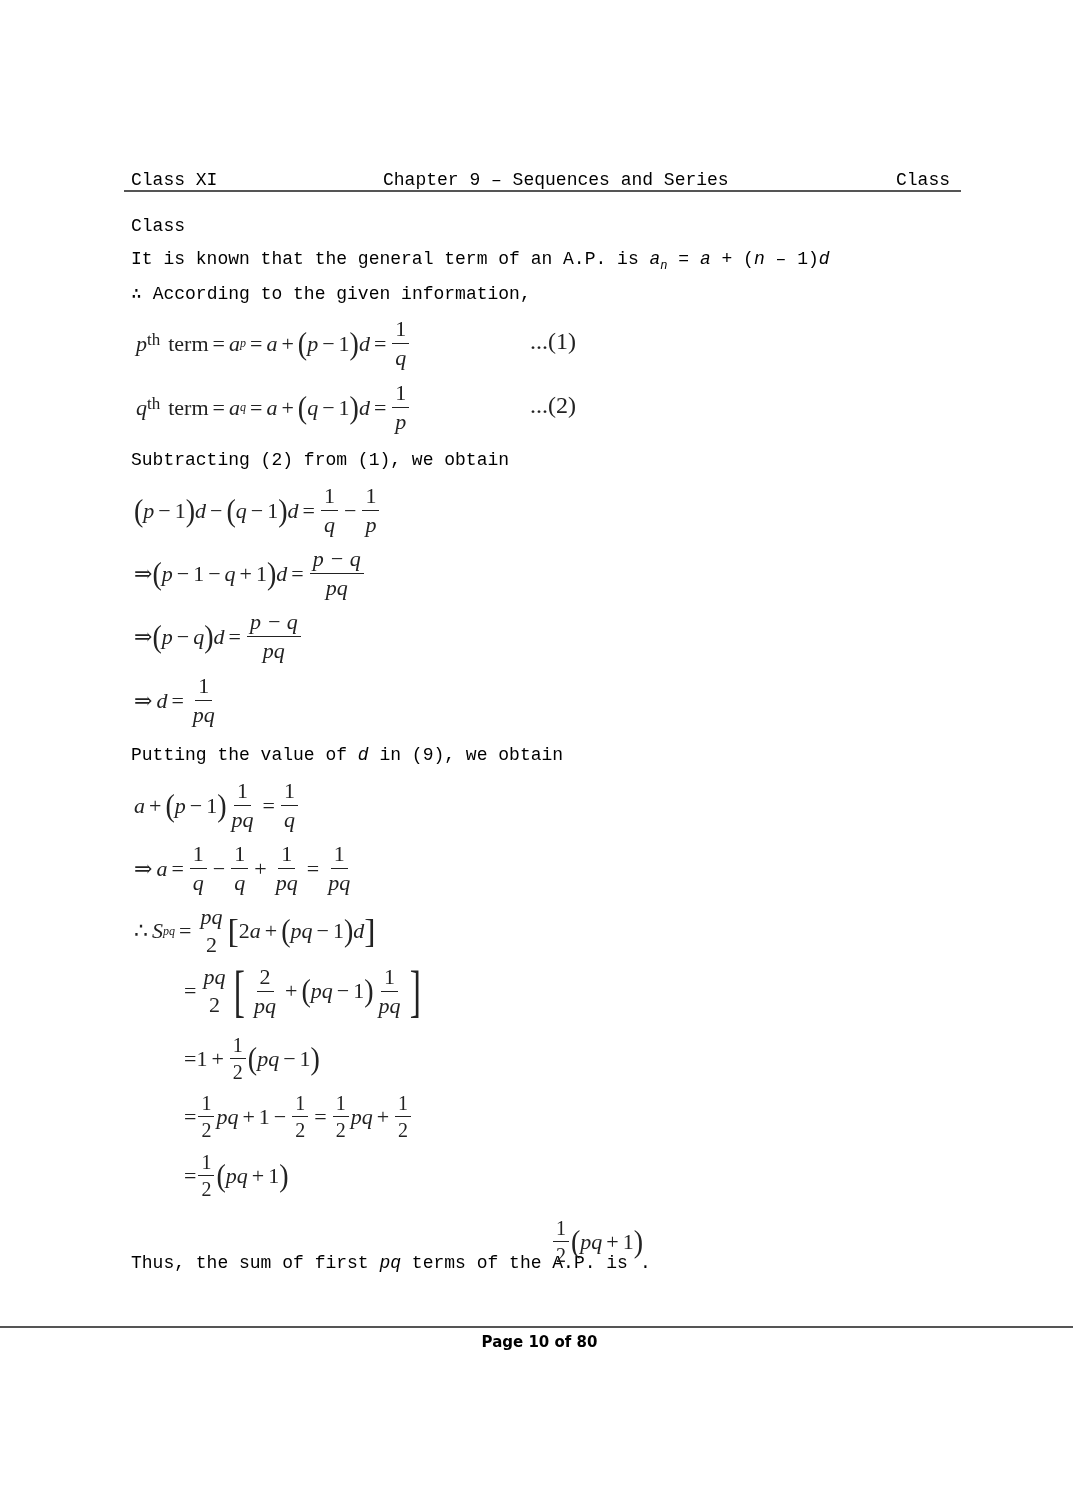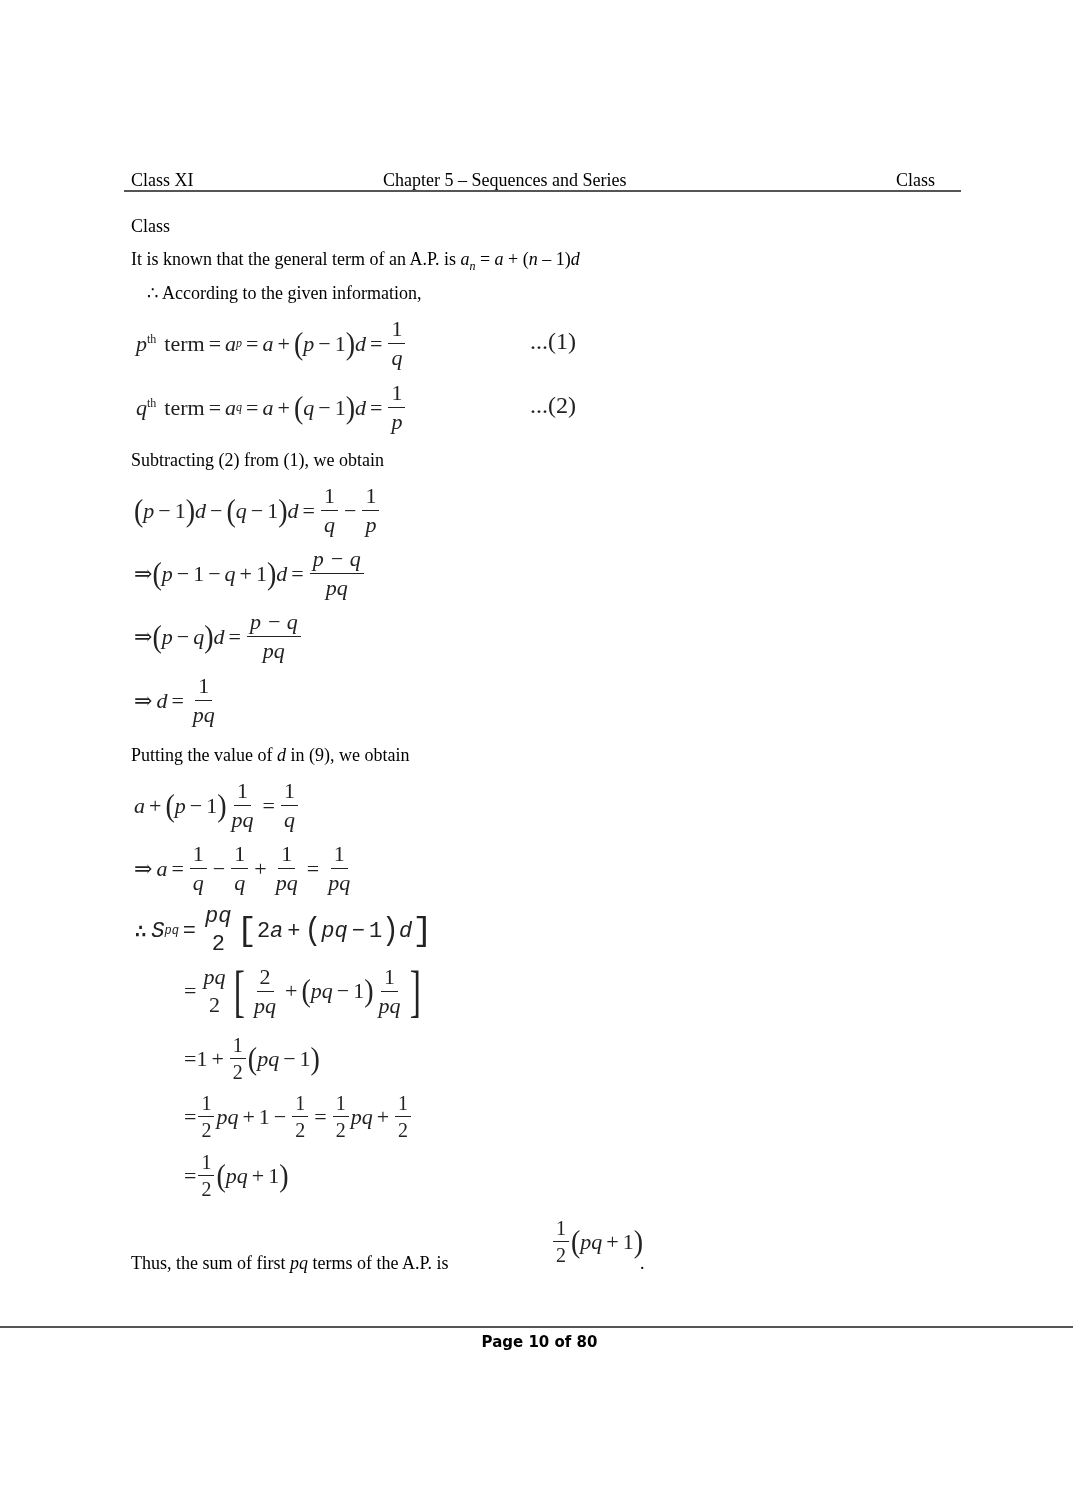"Class XI" .sans { font-family: Liberation Serif, serif -> Liberation Mono, monospace }
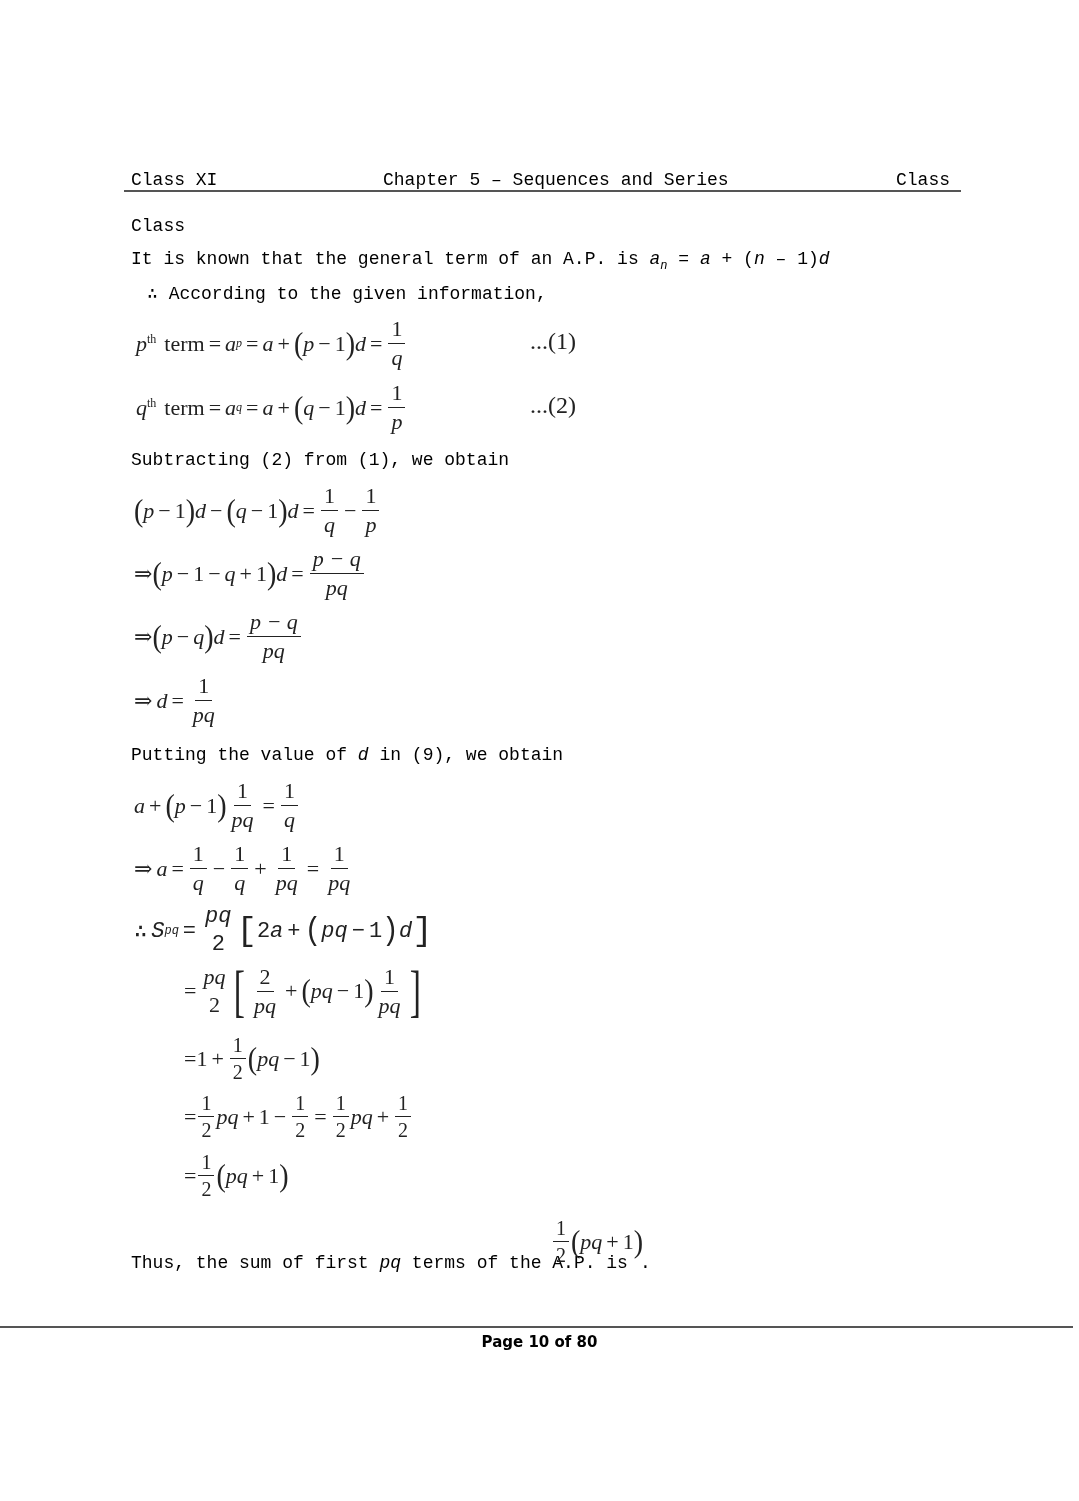"Chapter 5 – Sequences and" div.abs { text: 5 -> 9 }
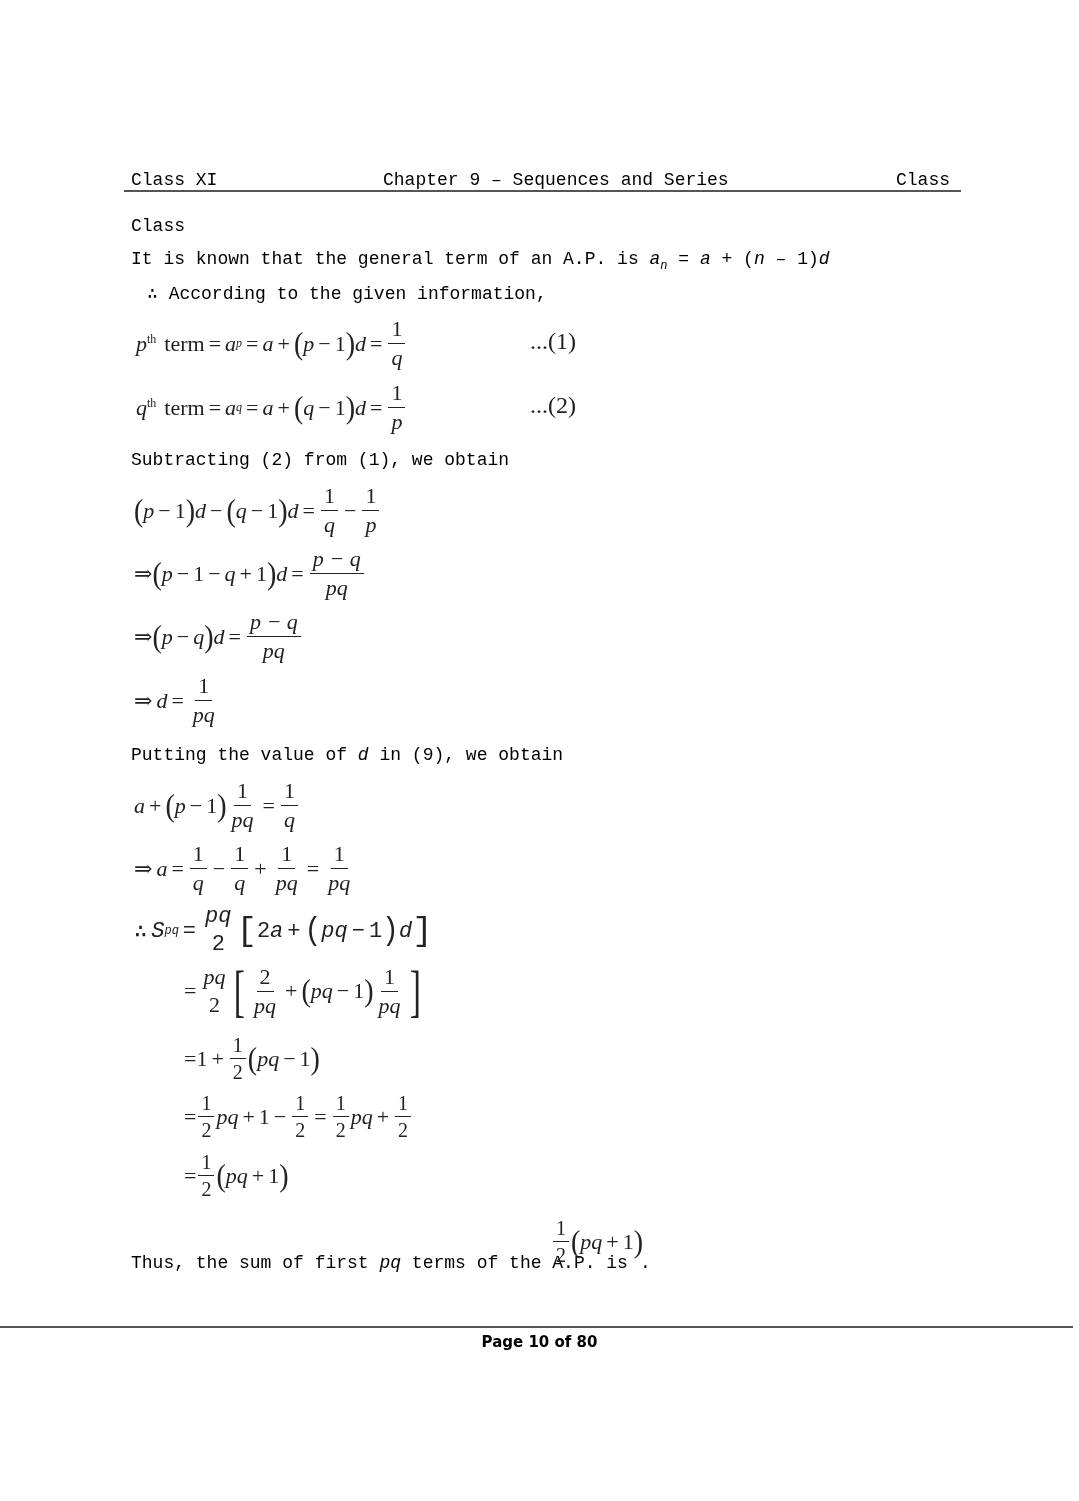"∴ According to the given" div.abs { margin-left: 16px -> none }
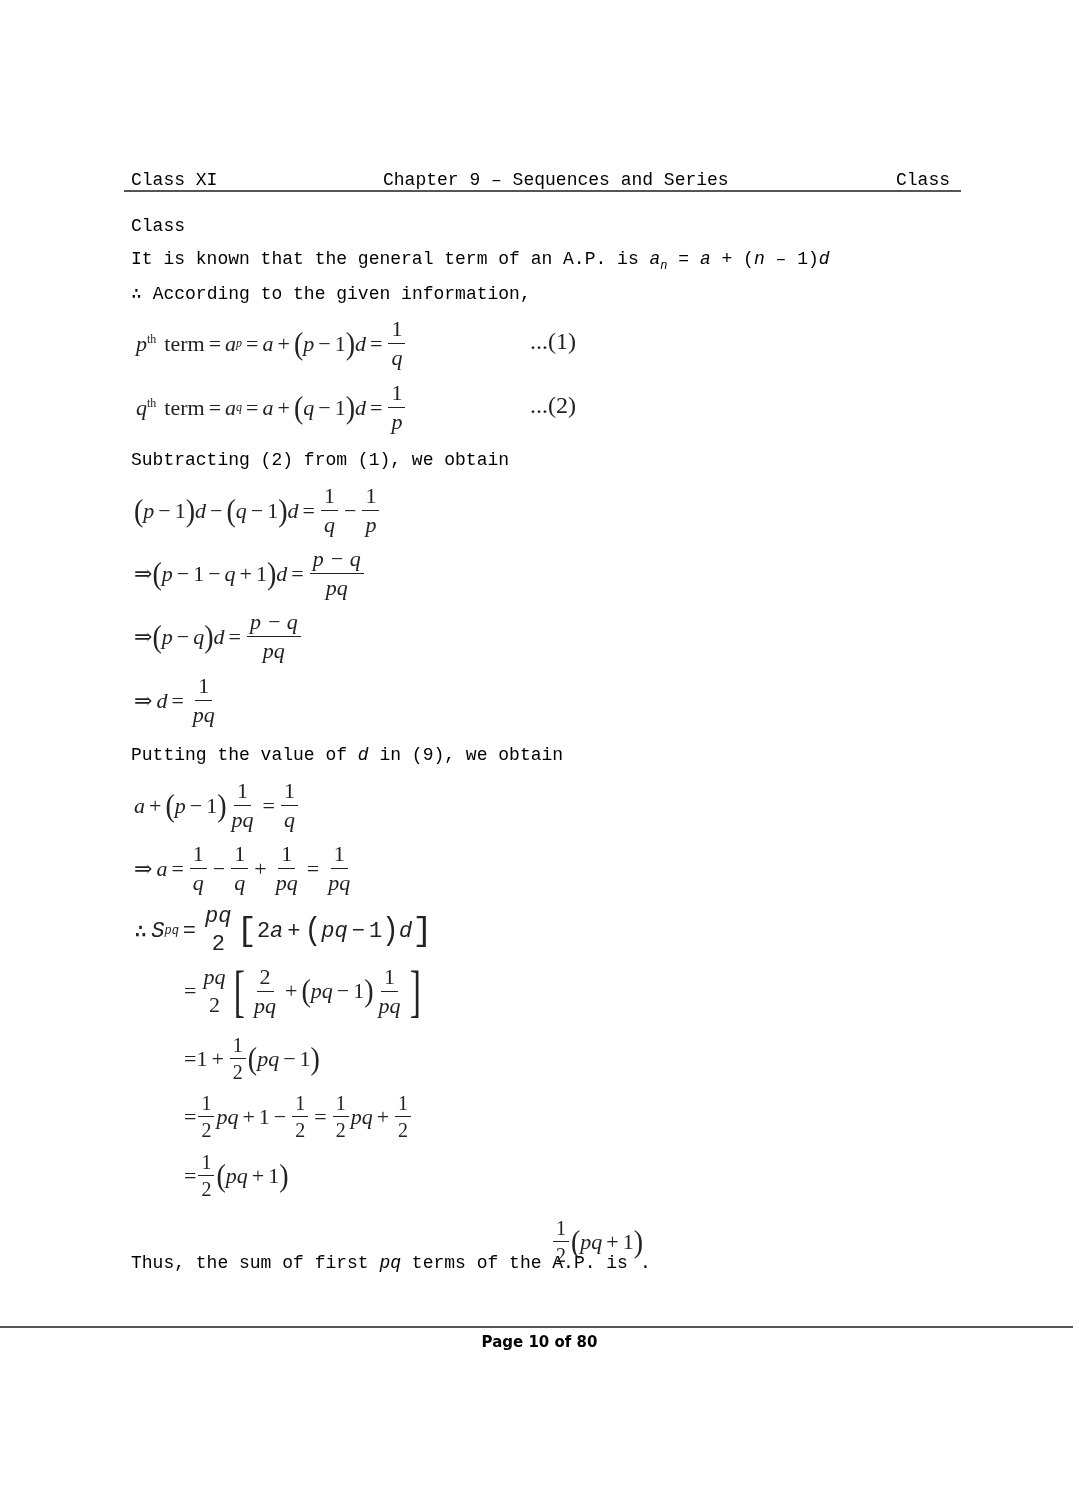"th" .sup { font-size: 12px -> 17px }
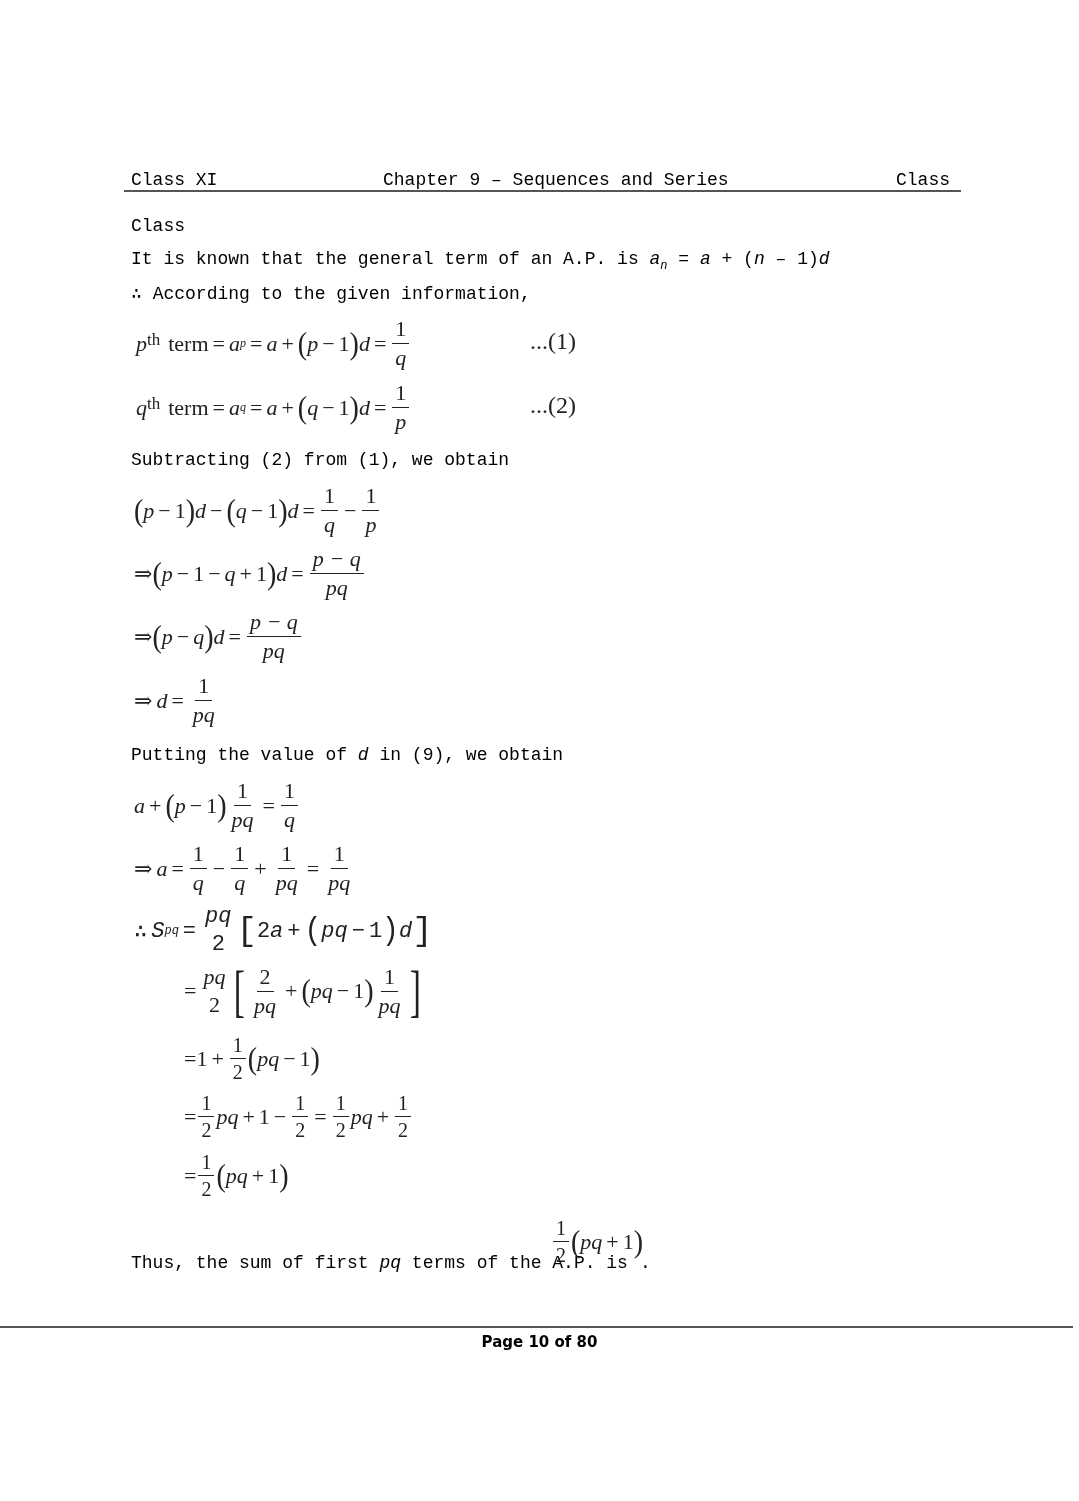"∴ 2 1" div.abs { font-family: Liberation Mono, monospace -> none }
